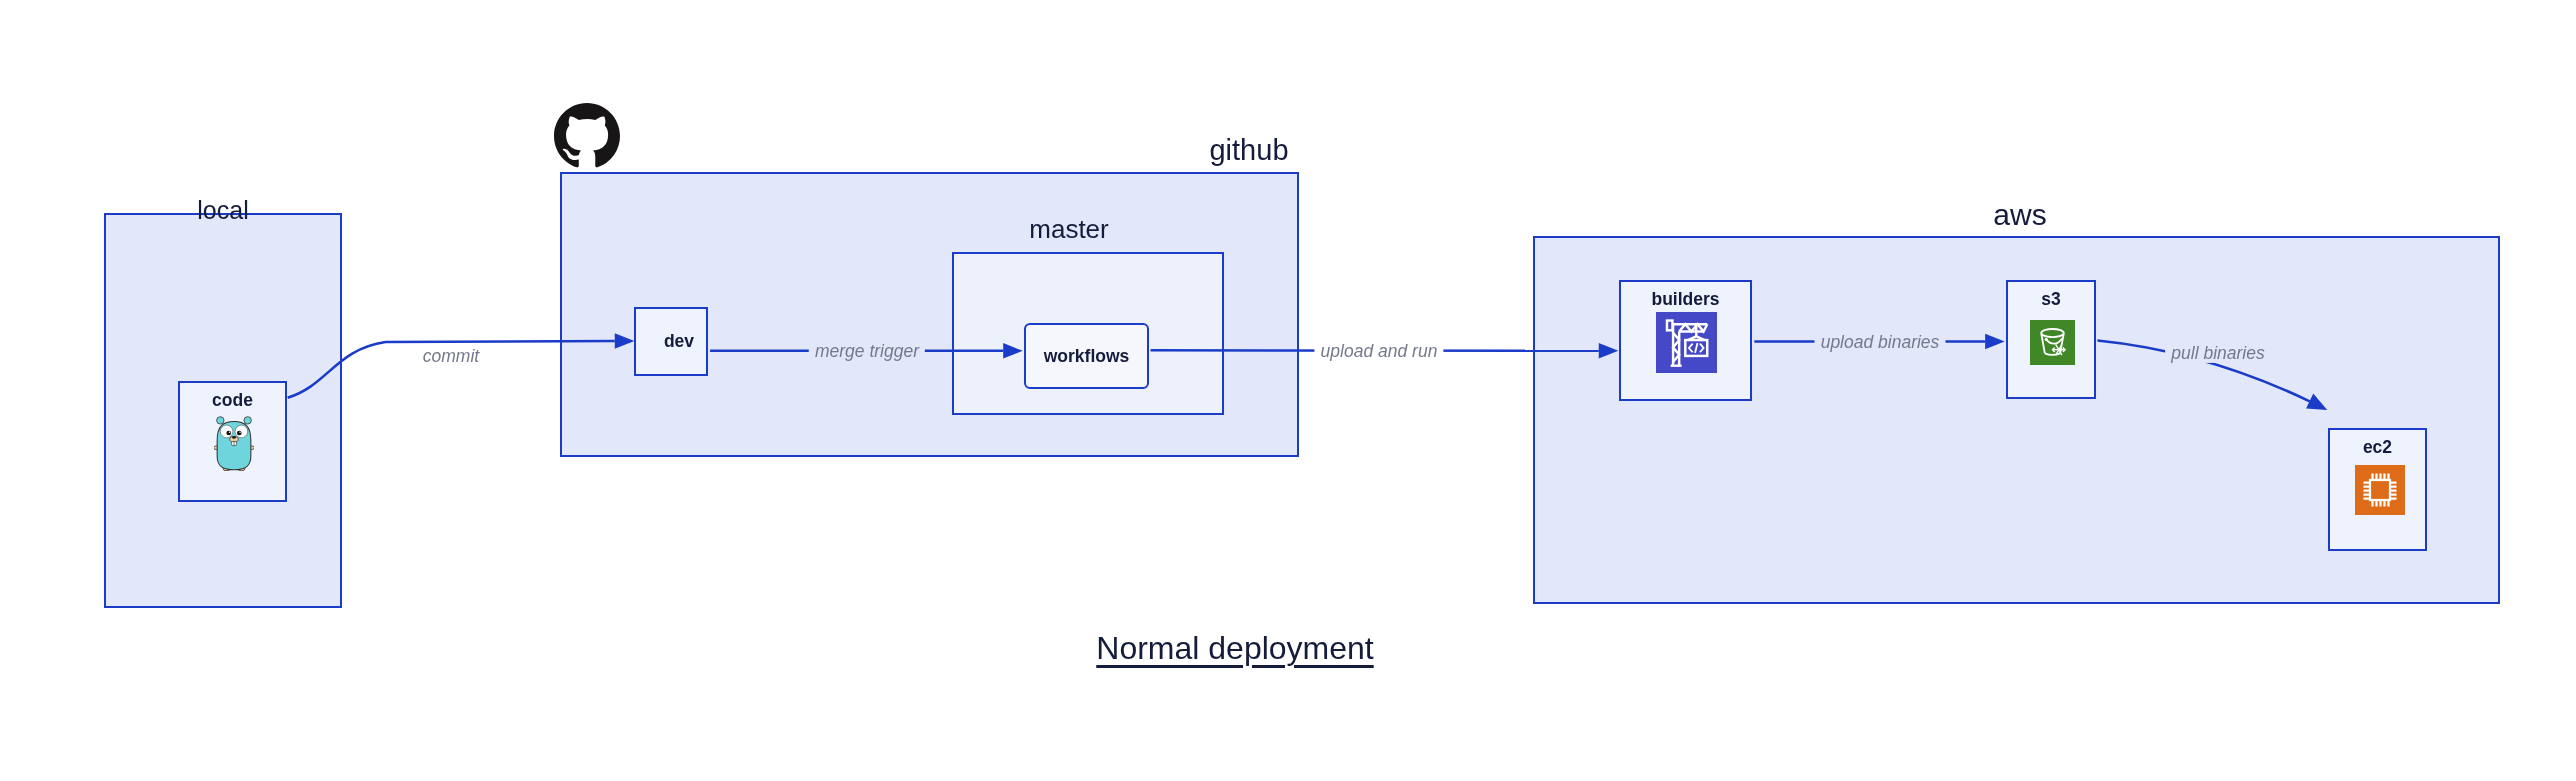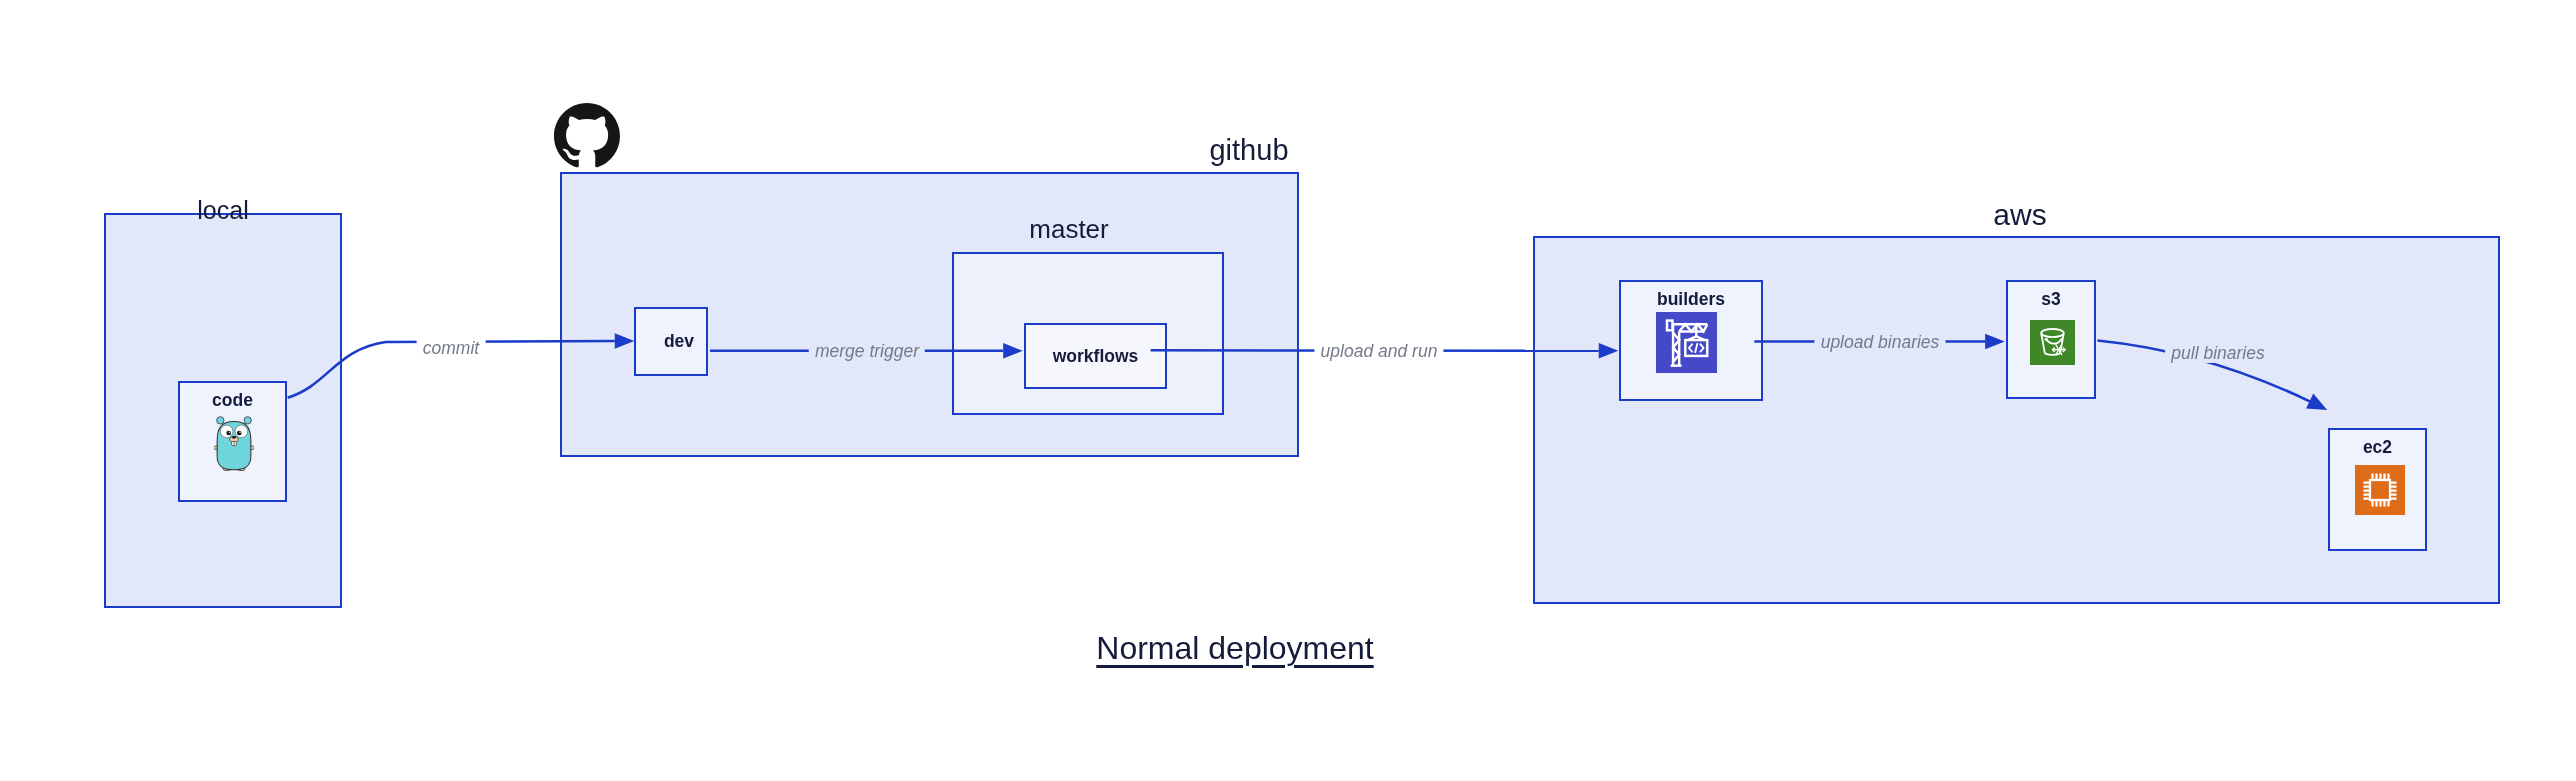"builders" div.nbox { width: 144px -> 133px }
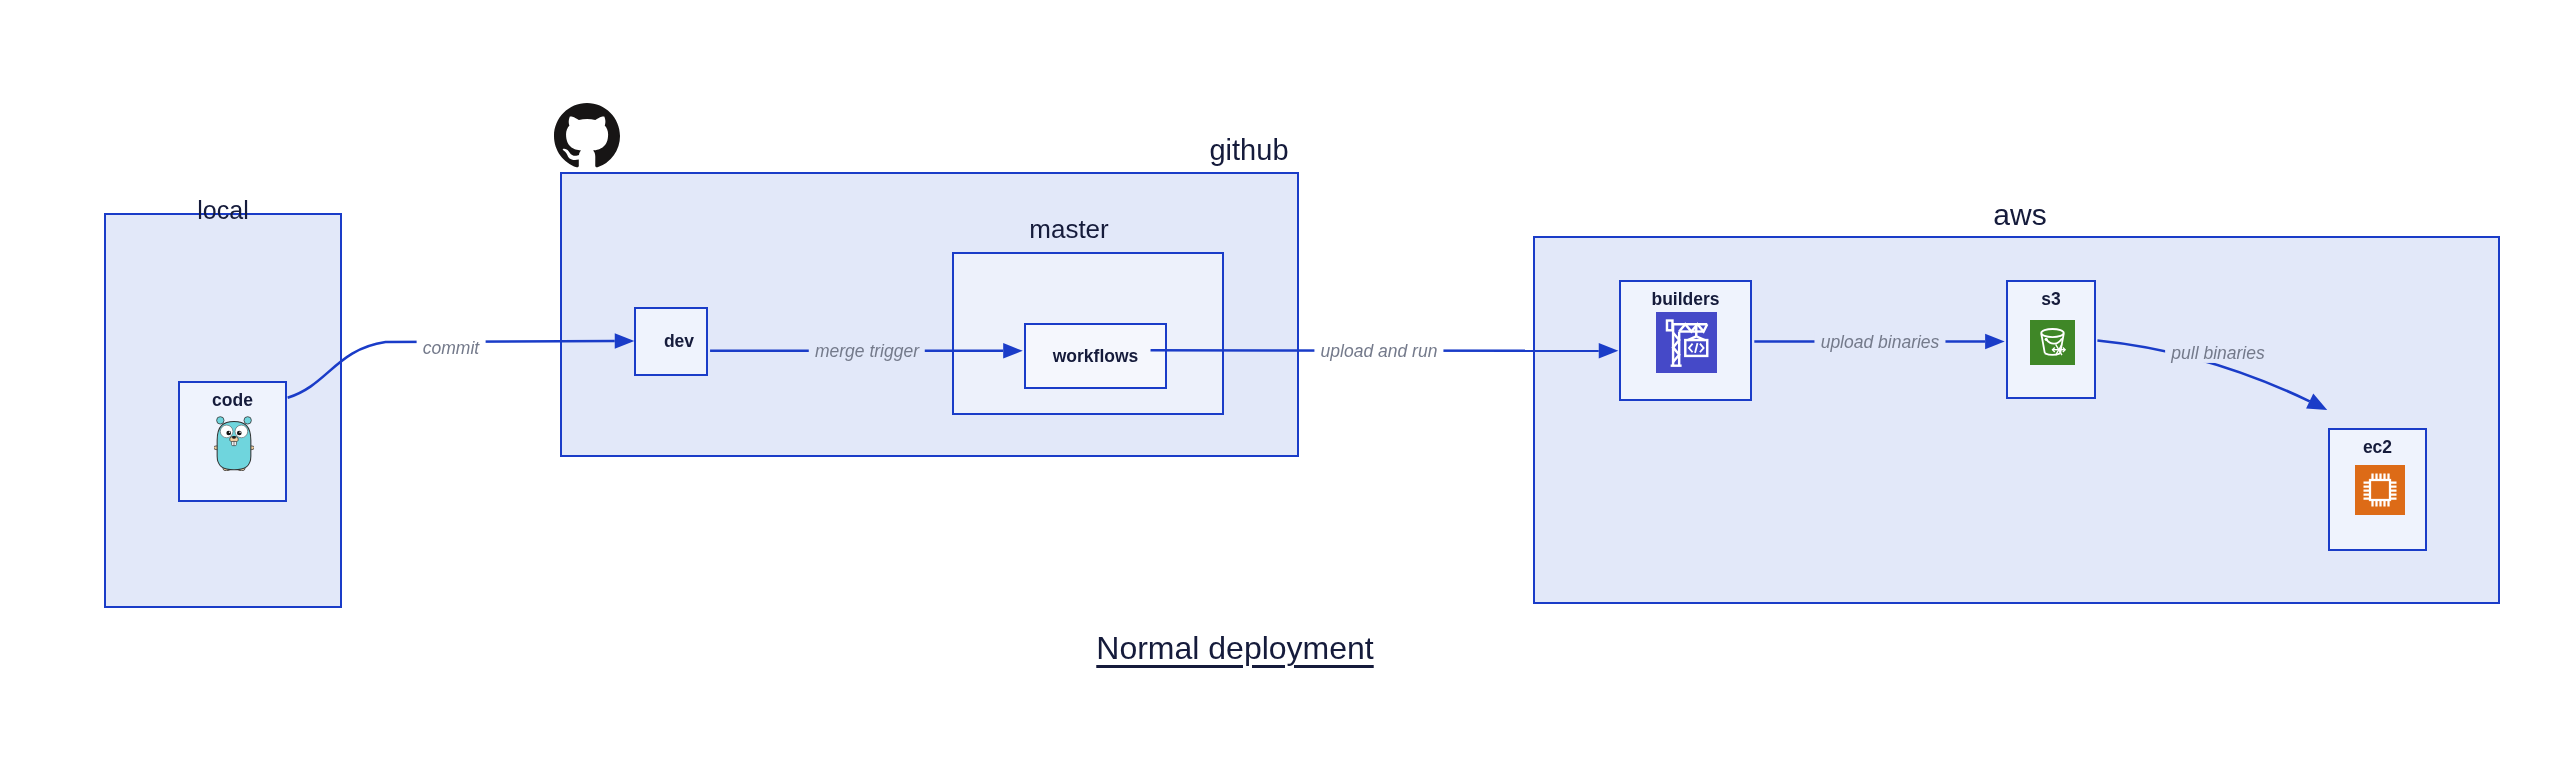"commit" div.elabel { top: 348px -> 356px }
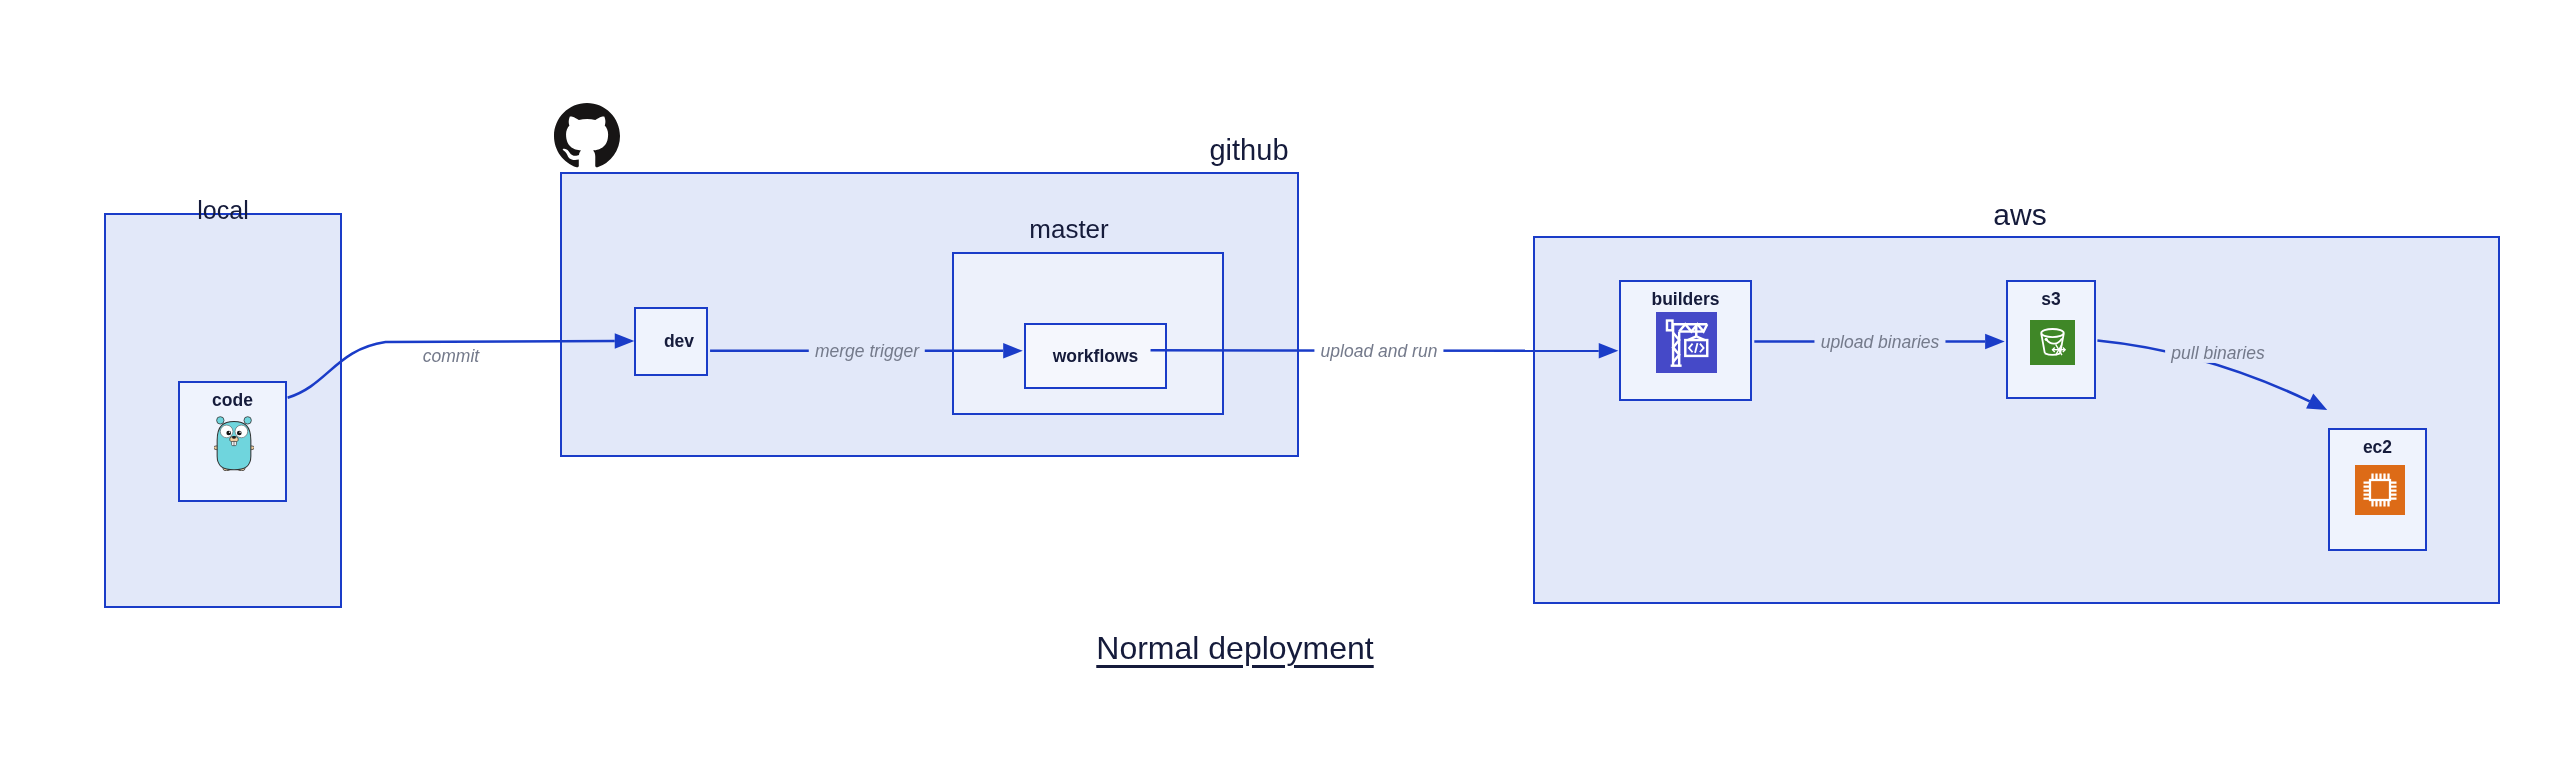"workflows" div.nbox { border-radius: none -> 6px; width: 143px -> 125px }
